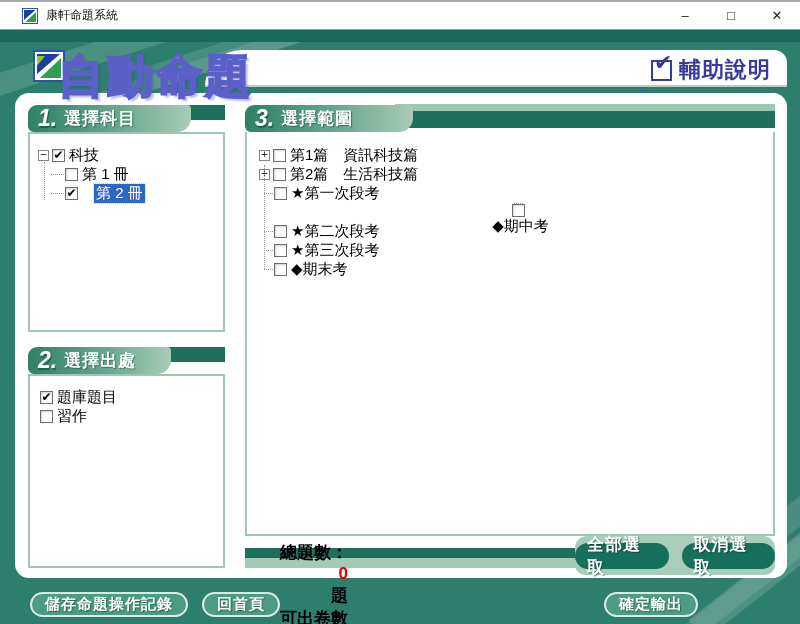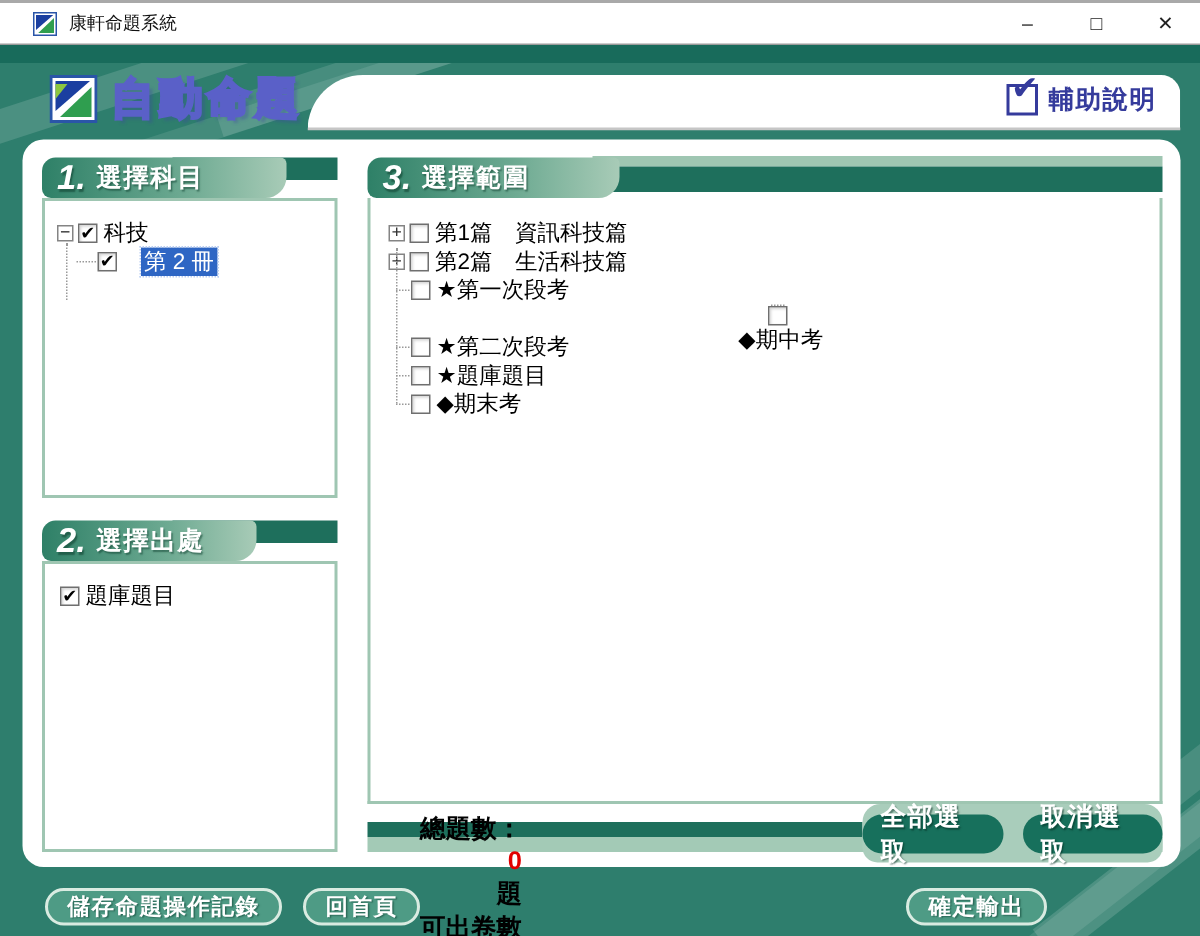"自動命題" .apptitle-big { font-size: 29px -> 46px; left: 74px -> 58px }
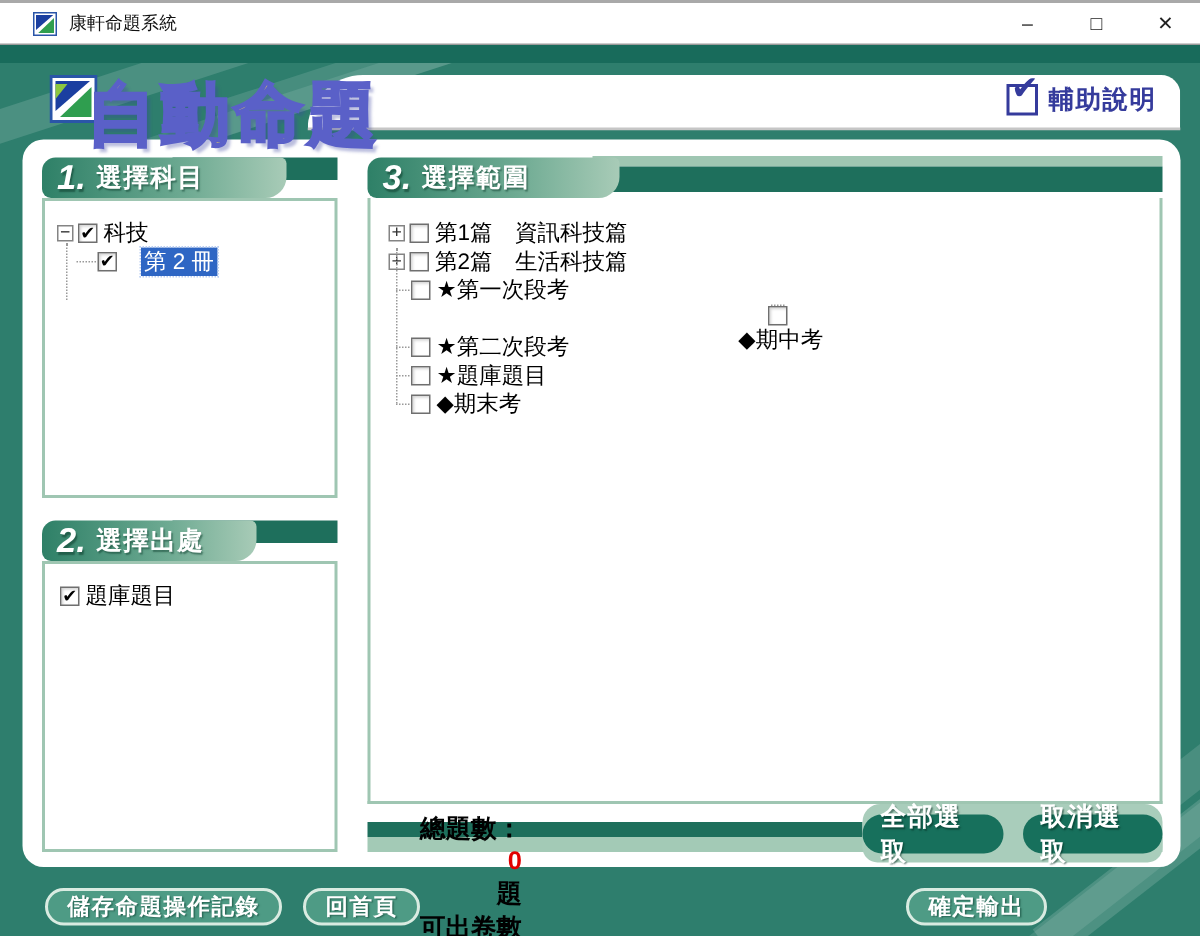"輔助說明" .help-label { font-size: 17px -> 22px }
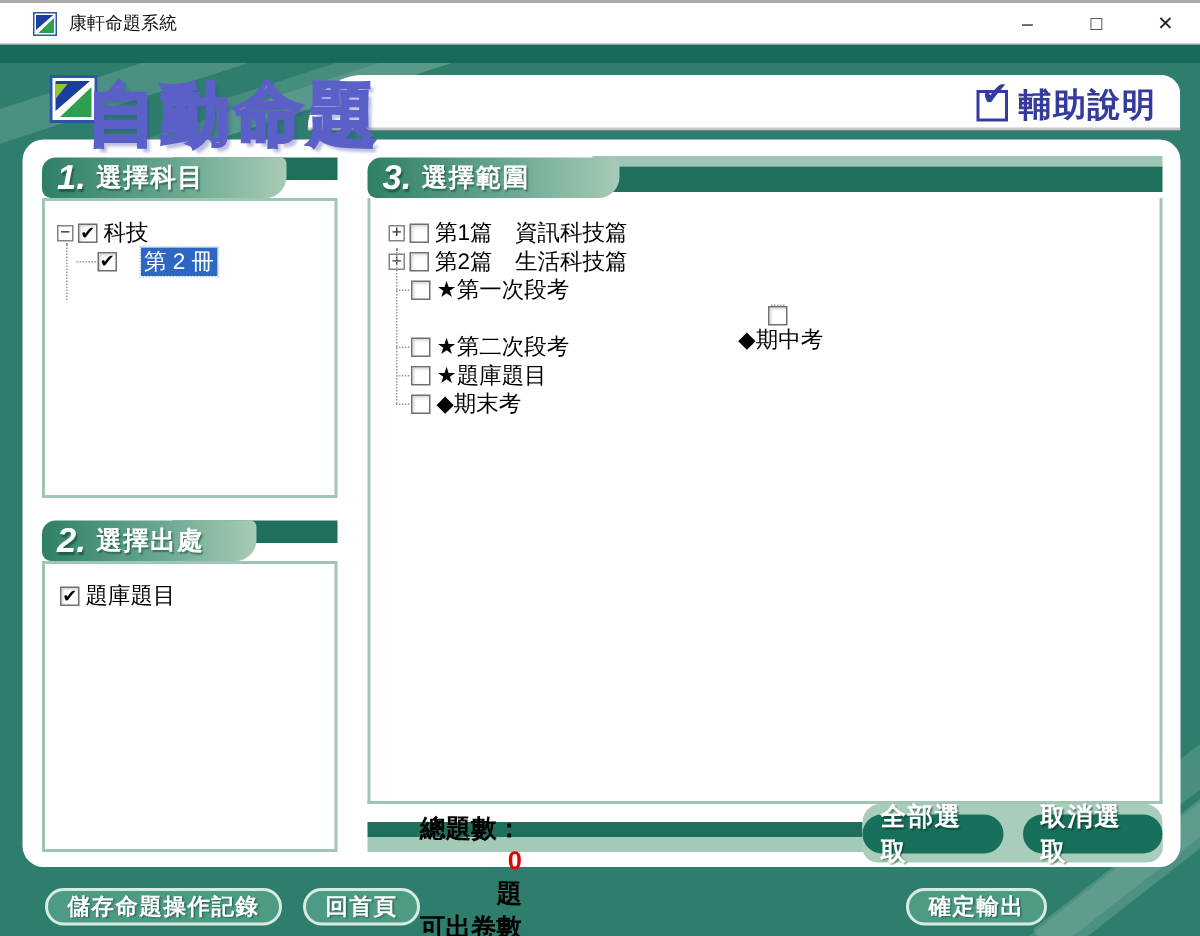"第 1 冊" div.trow { html: none -> <div> <span></span> <span></span> <span>第 1 冊</span> </div> }
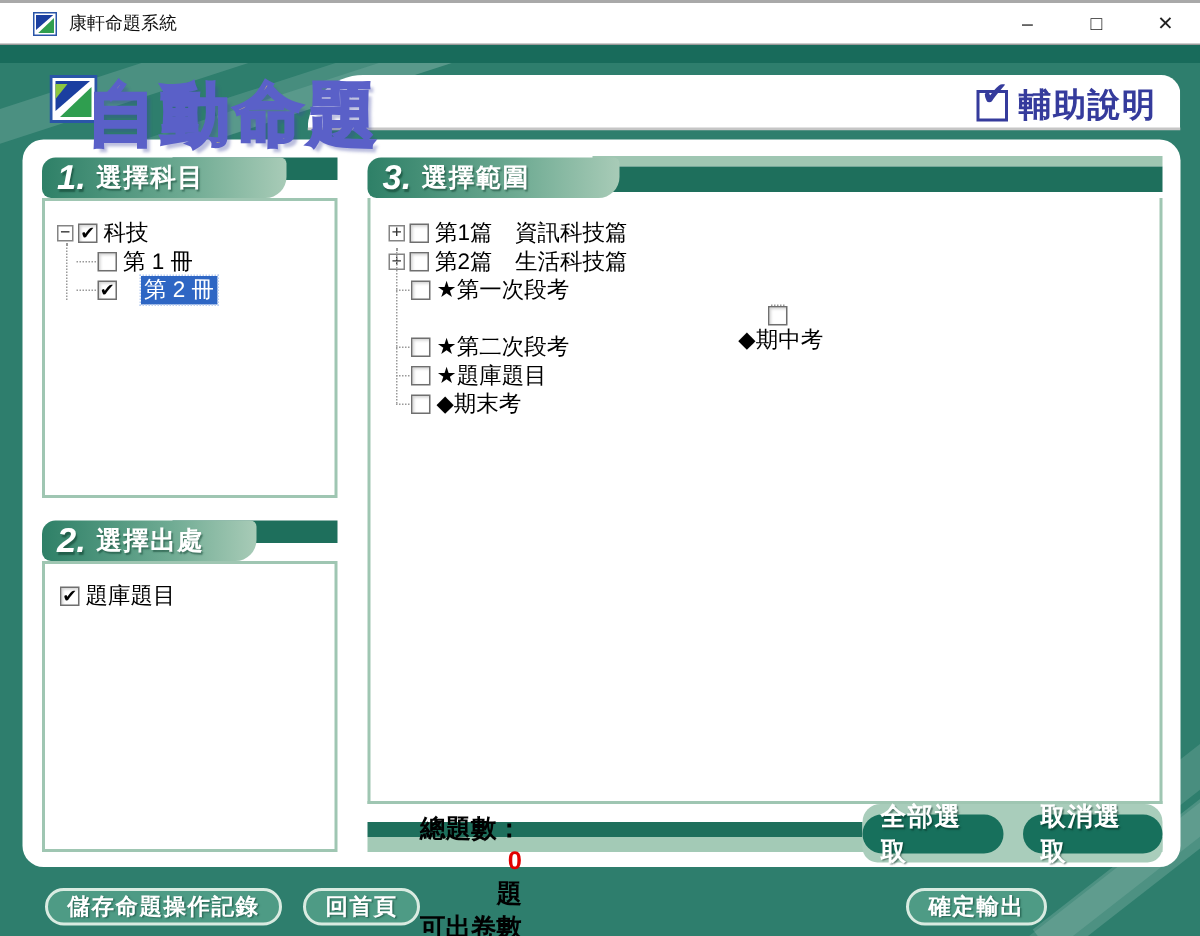"★題庫題目" span.tlabel { text: 題庫題目 -> 第三次段考 }
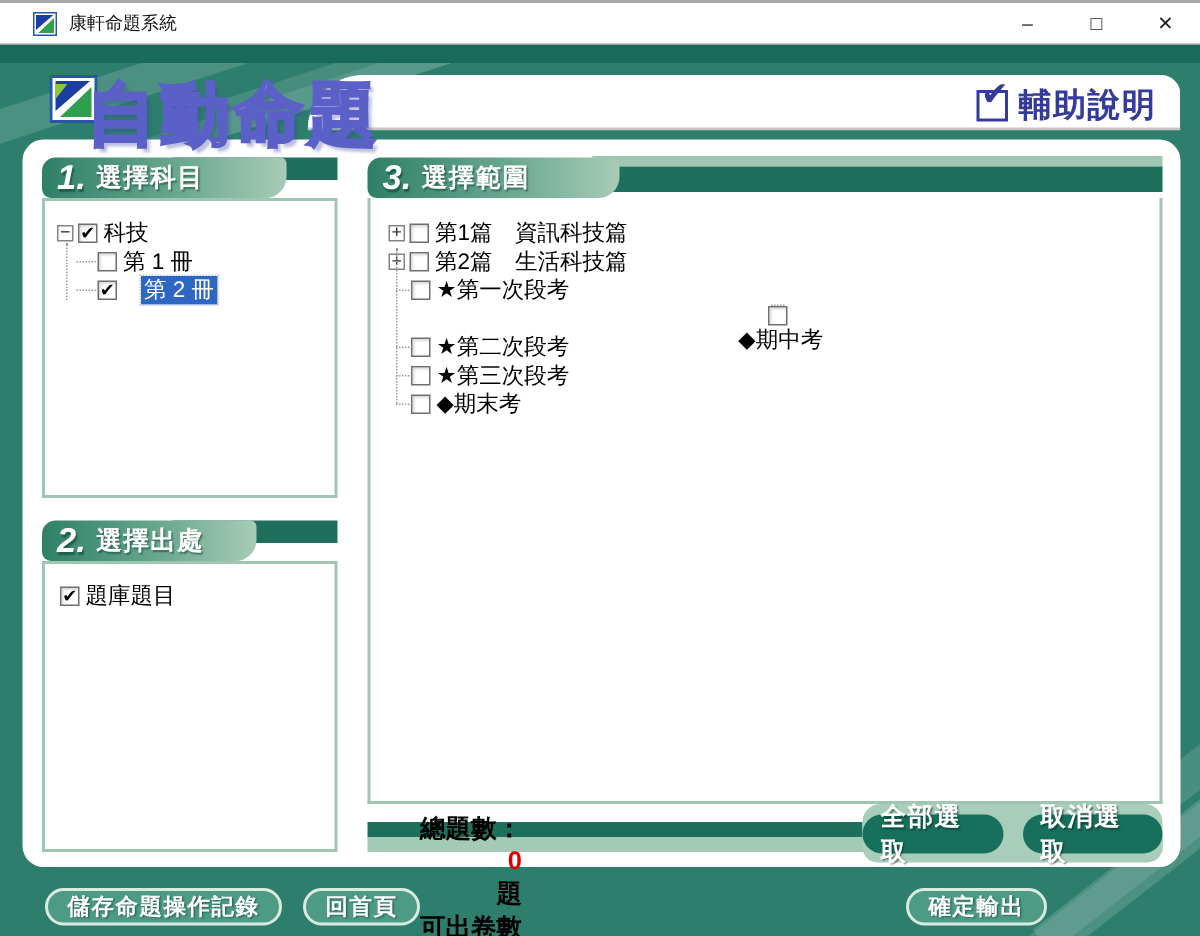"習作" div.trow { html: none -> <div> <span></span> <span>習作</span> </div> }
